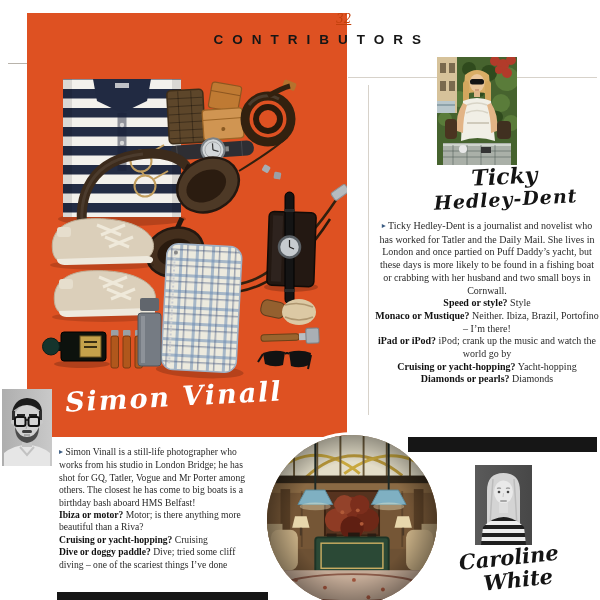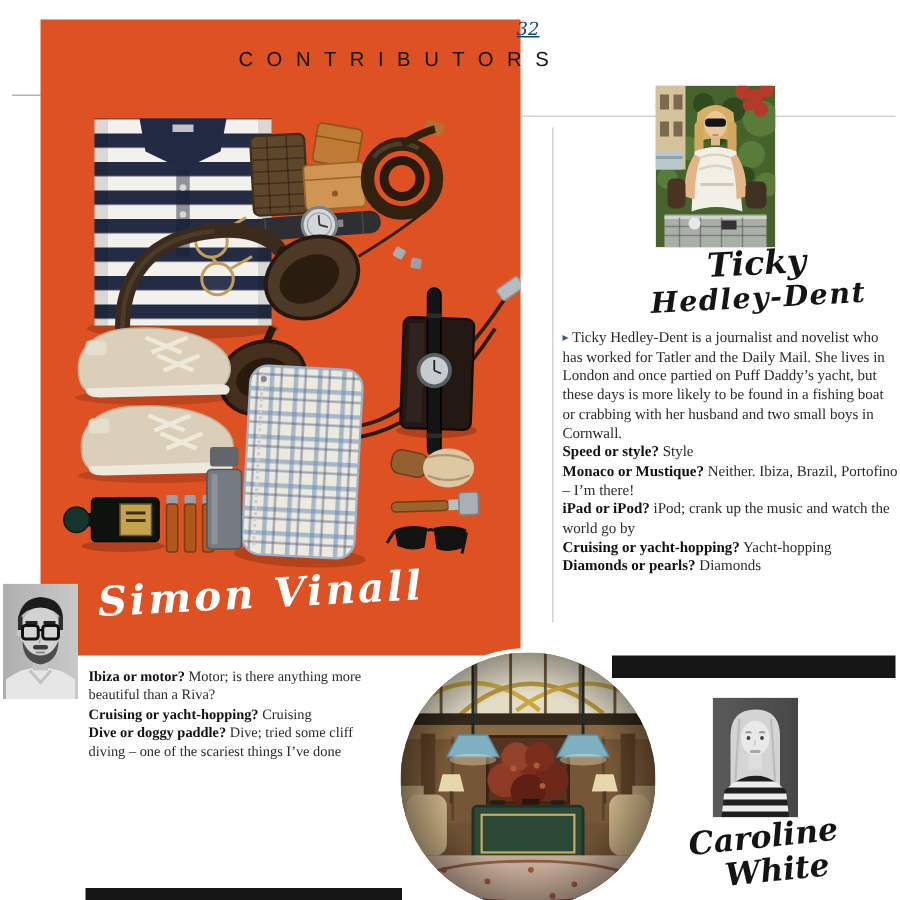"32" .page-number { color: #0c4a6e -> #c2410c; text-align: center -> none }
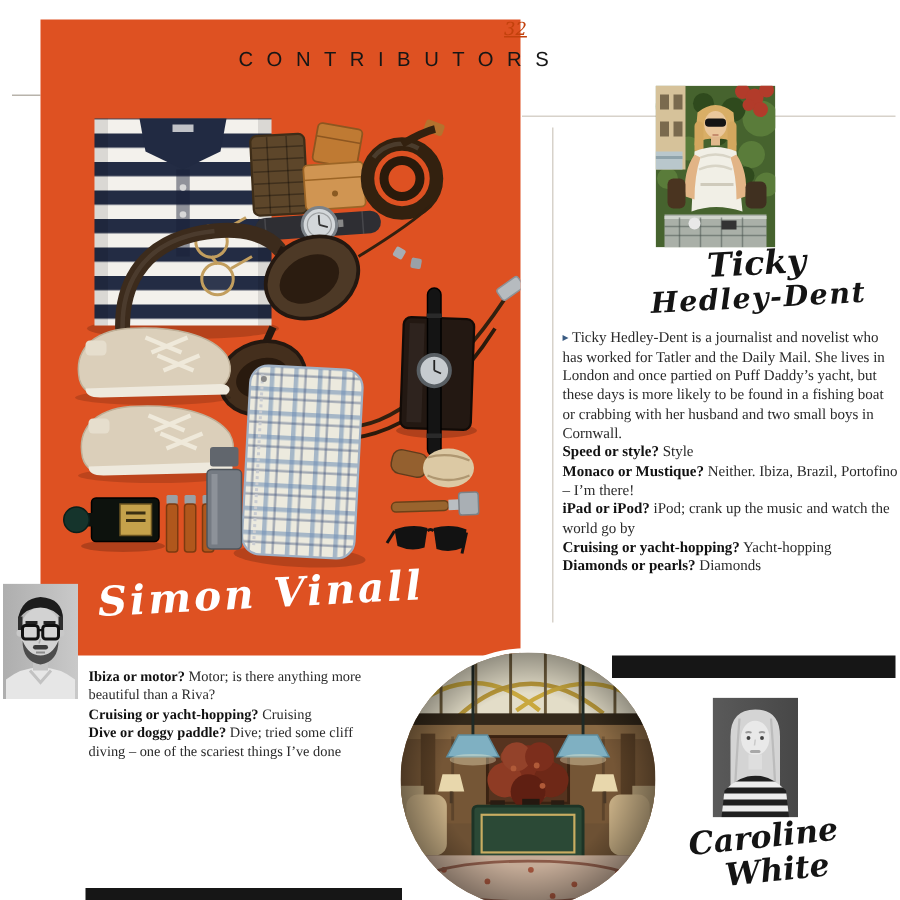"CONTRIBUTORS" .title { font-weight: 400 -> 700; text-align: left -> right }
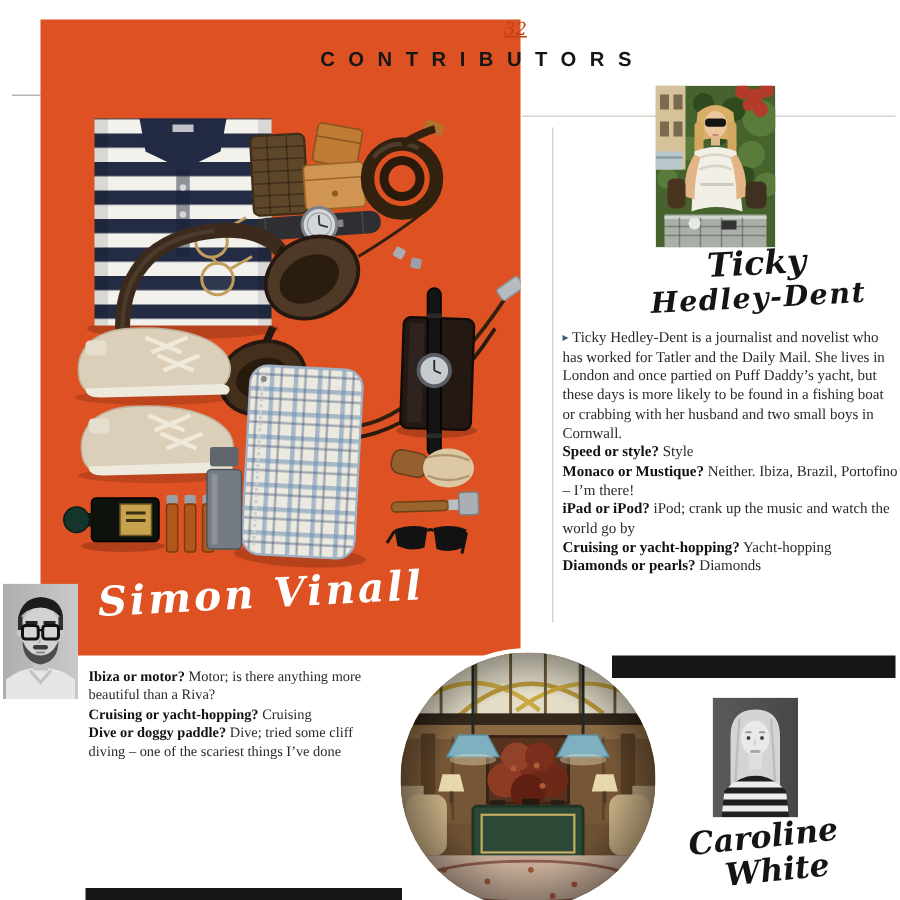"▸ Ticky Hedley-Dent is a" .col-ticky { text-align: none -> center }
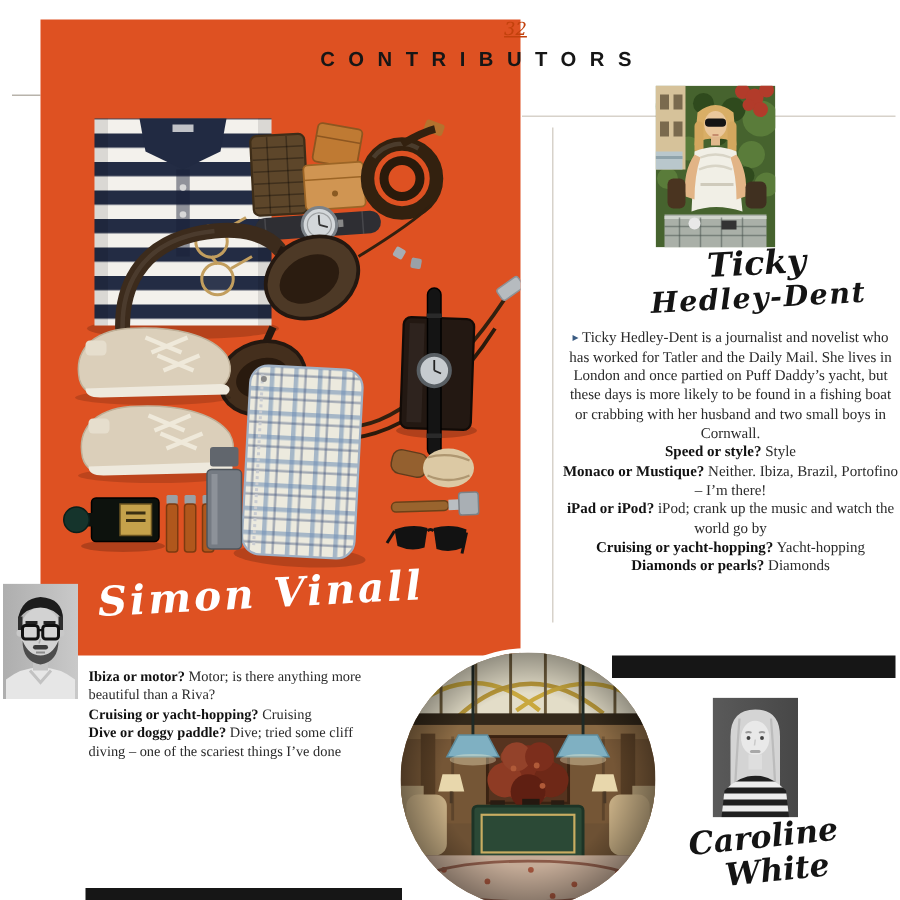"▸ Simon Vinall is a" p.bio { html: none -> <p><span>▸</span> <span>Simon Vinall is a still-life photographer who works from his studio in London Bridge; he has shot for GQ, Tatler, Vogue and Mr Porter among others. The closest he has come to big boats is a birthday bash aboard HMS Belfast!</span></p> }
